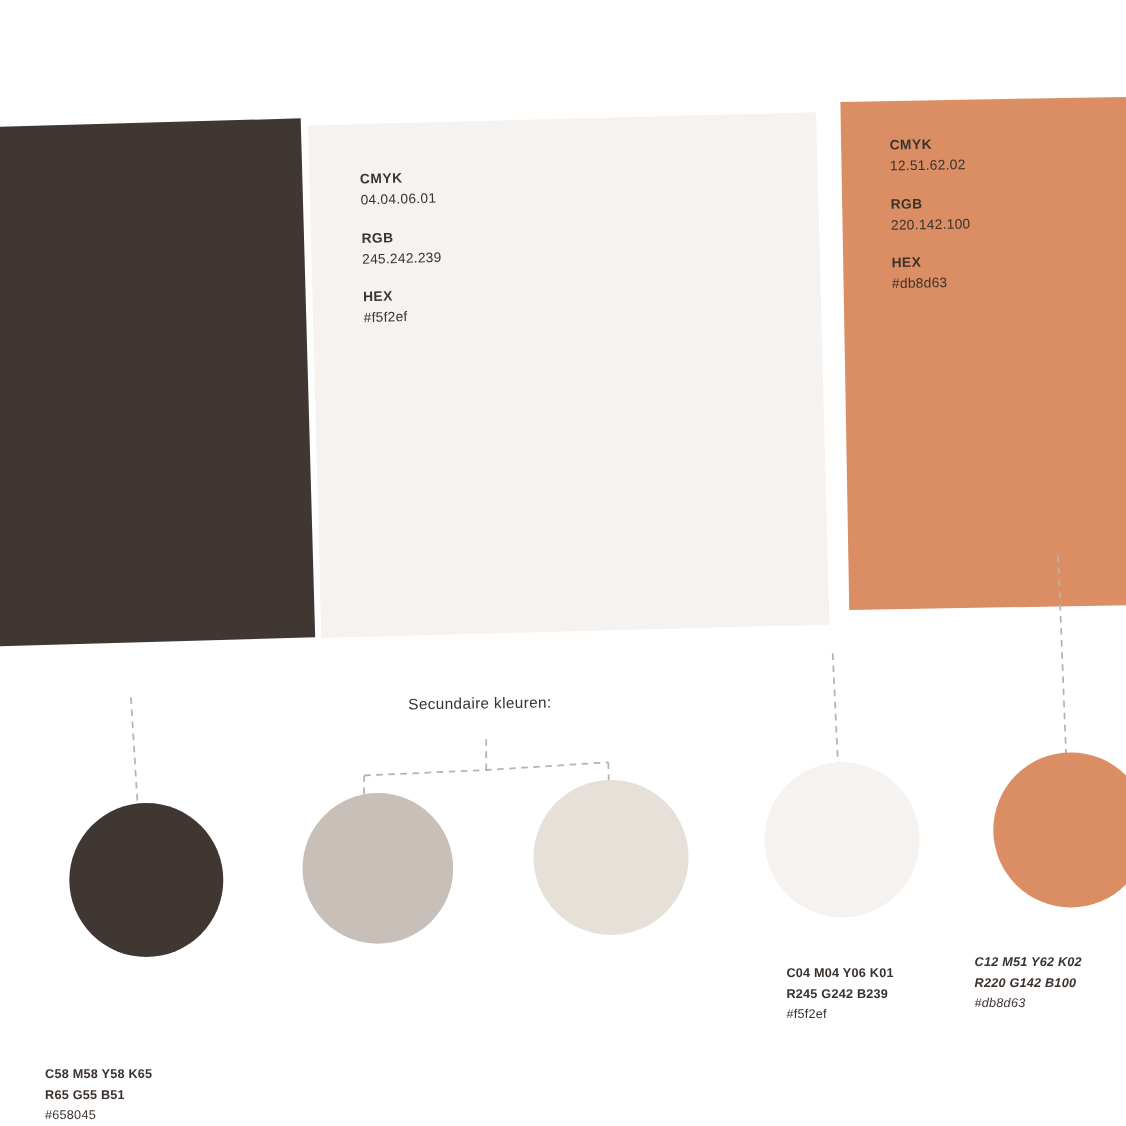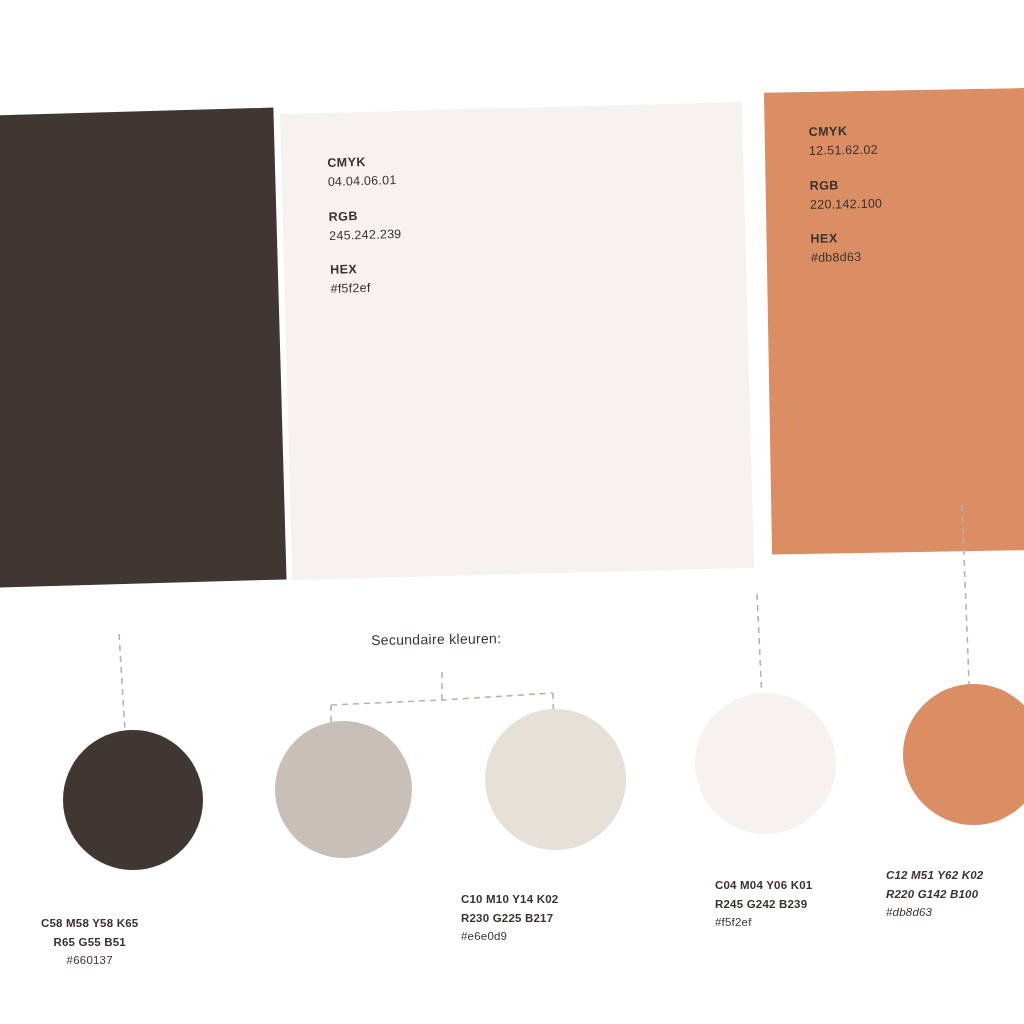"C10 M10 Y14 K02" div.caption { html: <div> <span>C10 M10 Y14 K02</span> <span>R230 G225 B217</span> <span>#e6e0d9</span> </div> -> none }
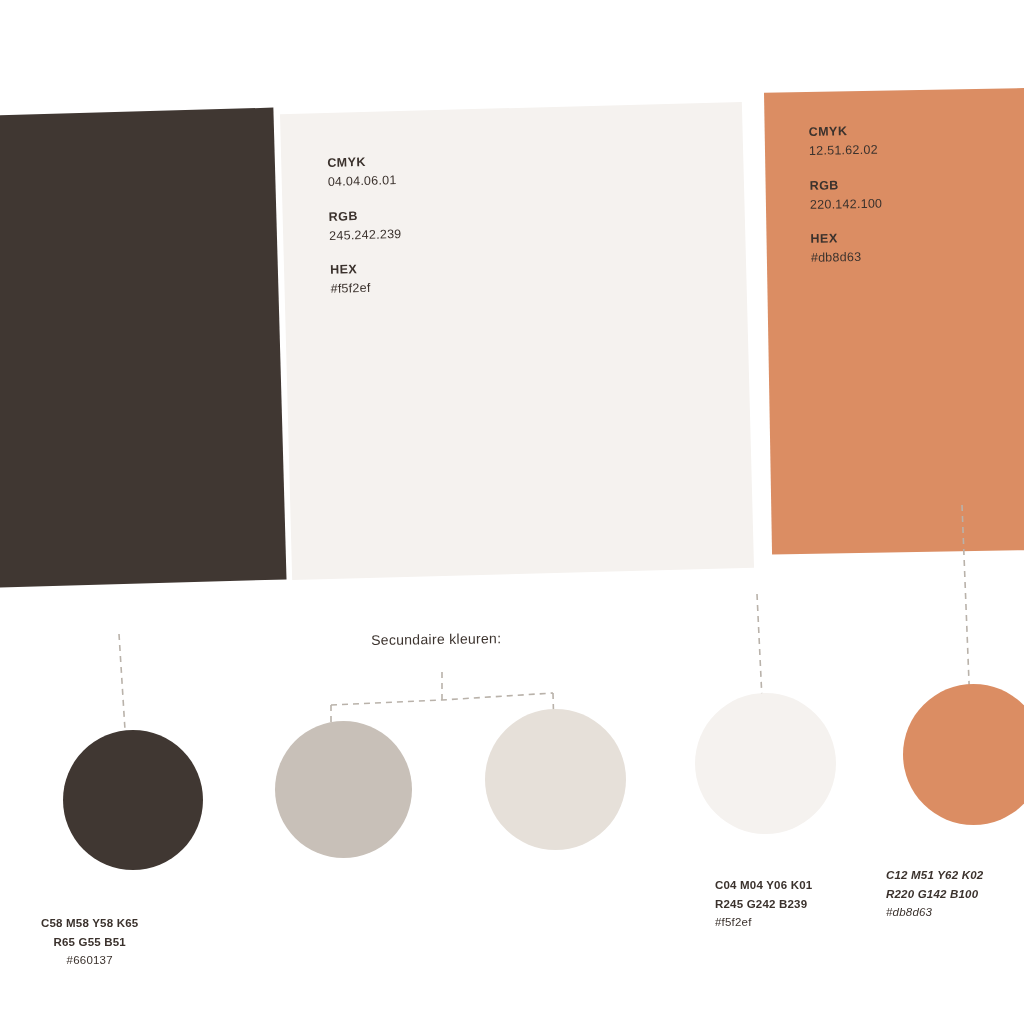"C58 M58 Y58 K65" div.caption { text-align: center -> none; top: 914px -> 968px }
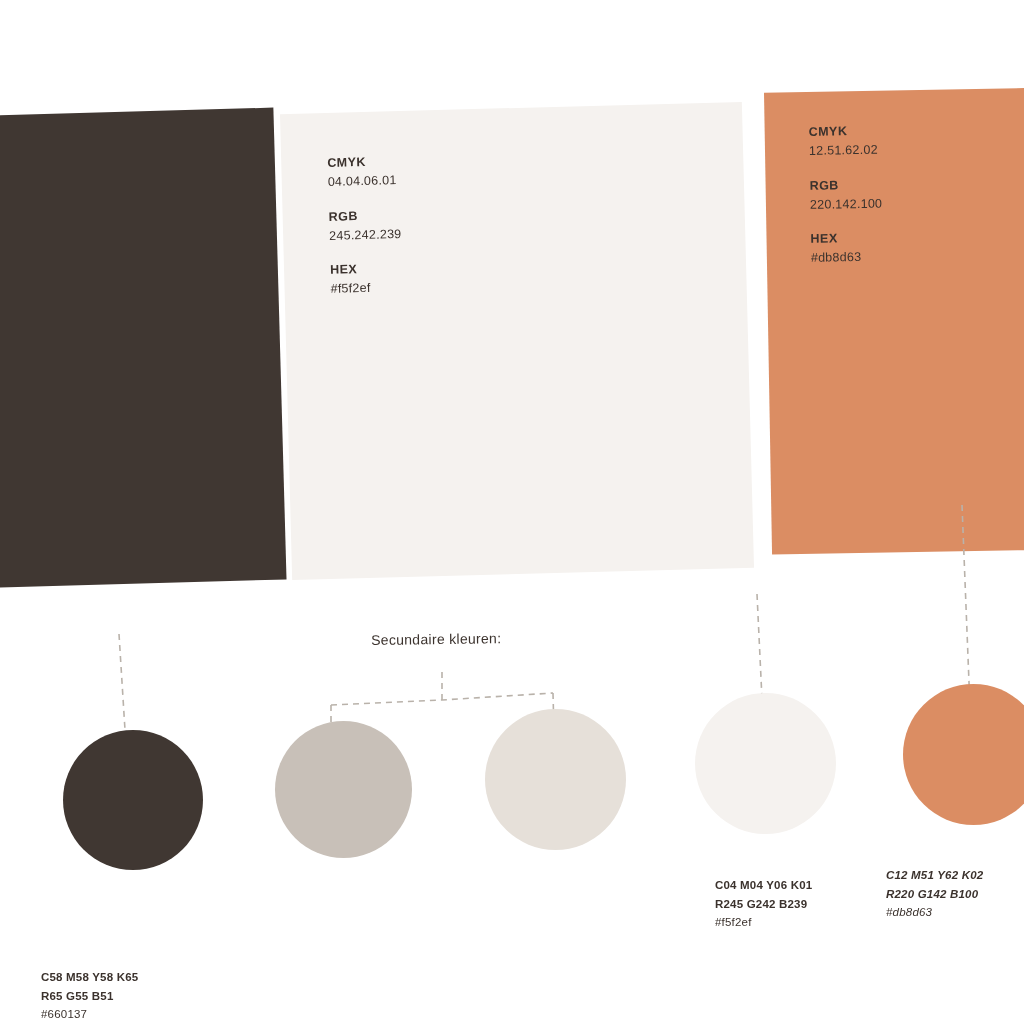"#660137" span.cap-line { text: 660137 -> 658045 }
